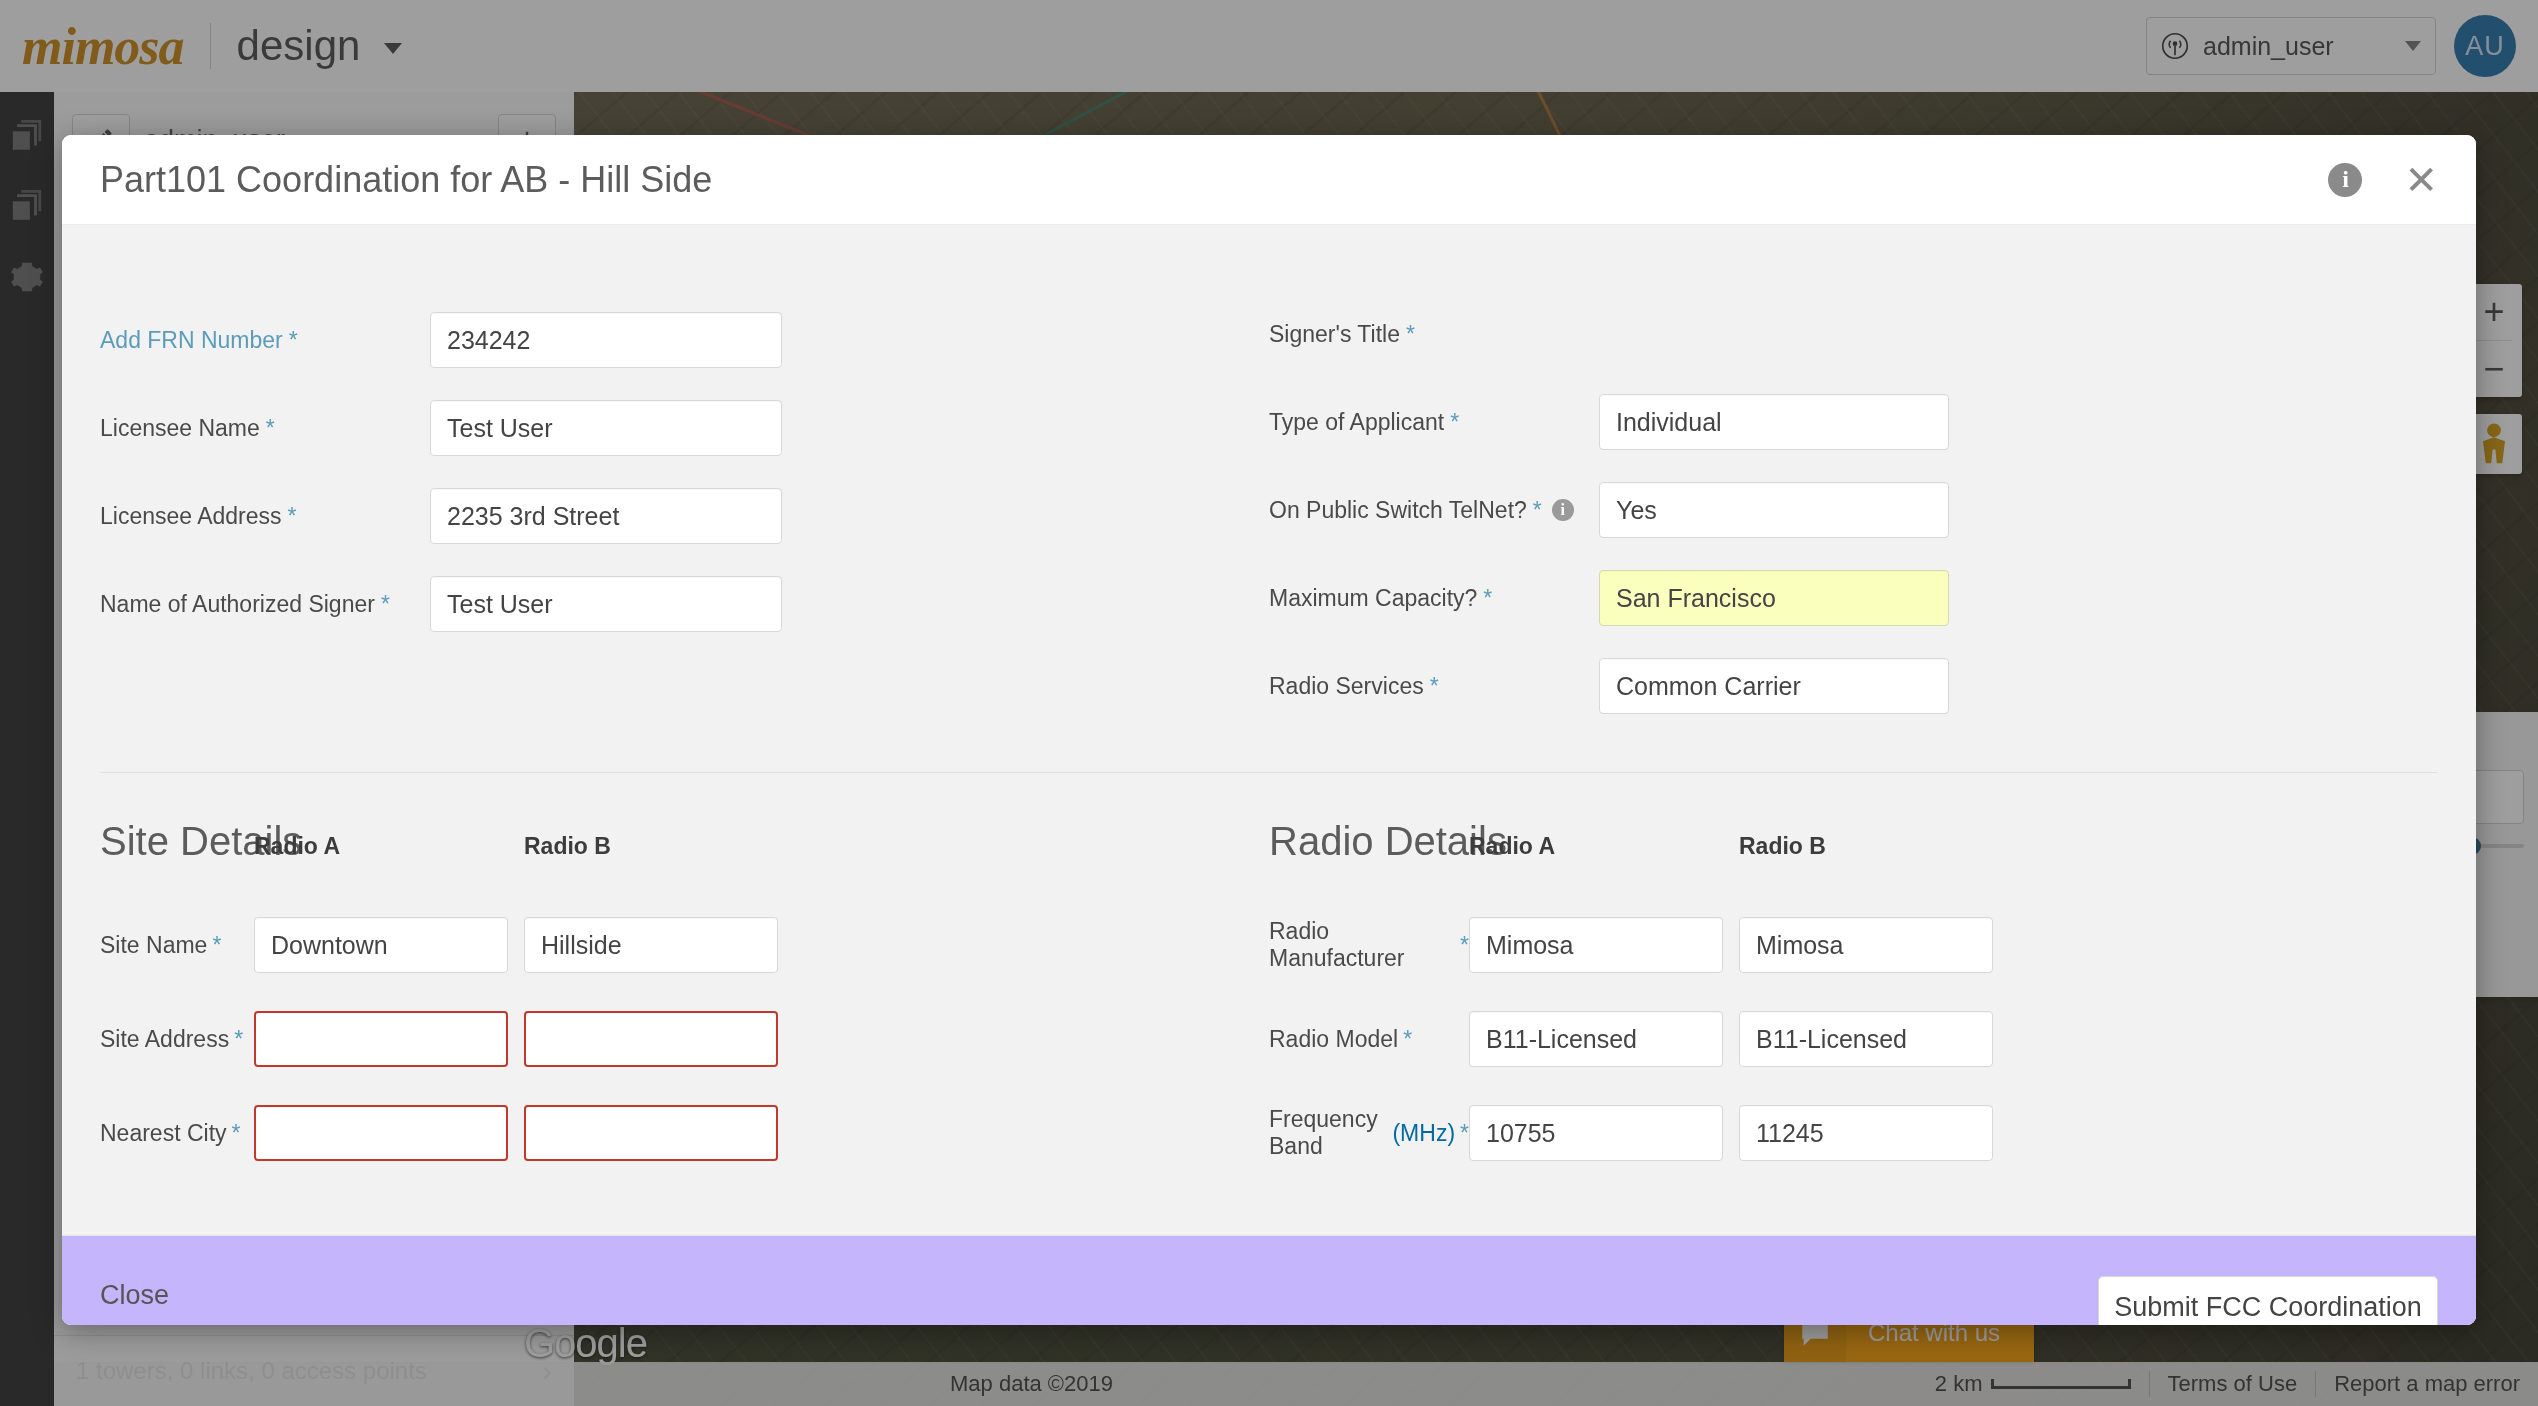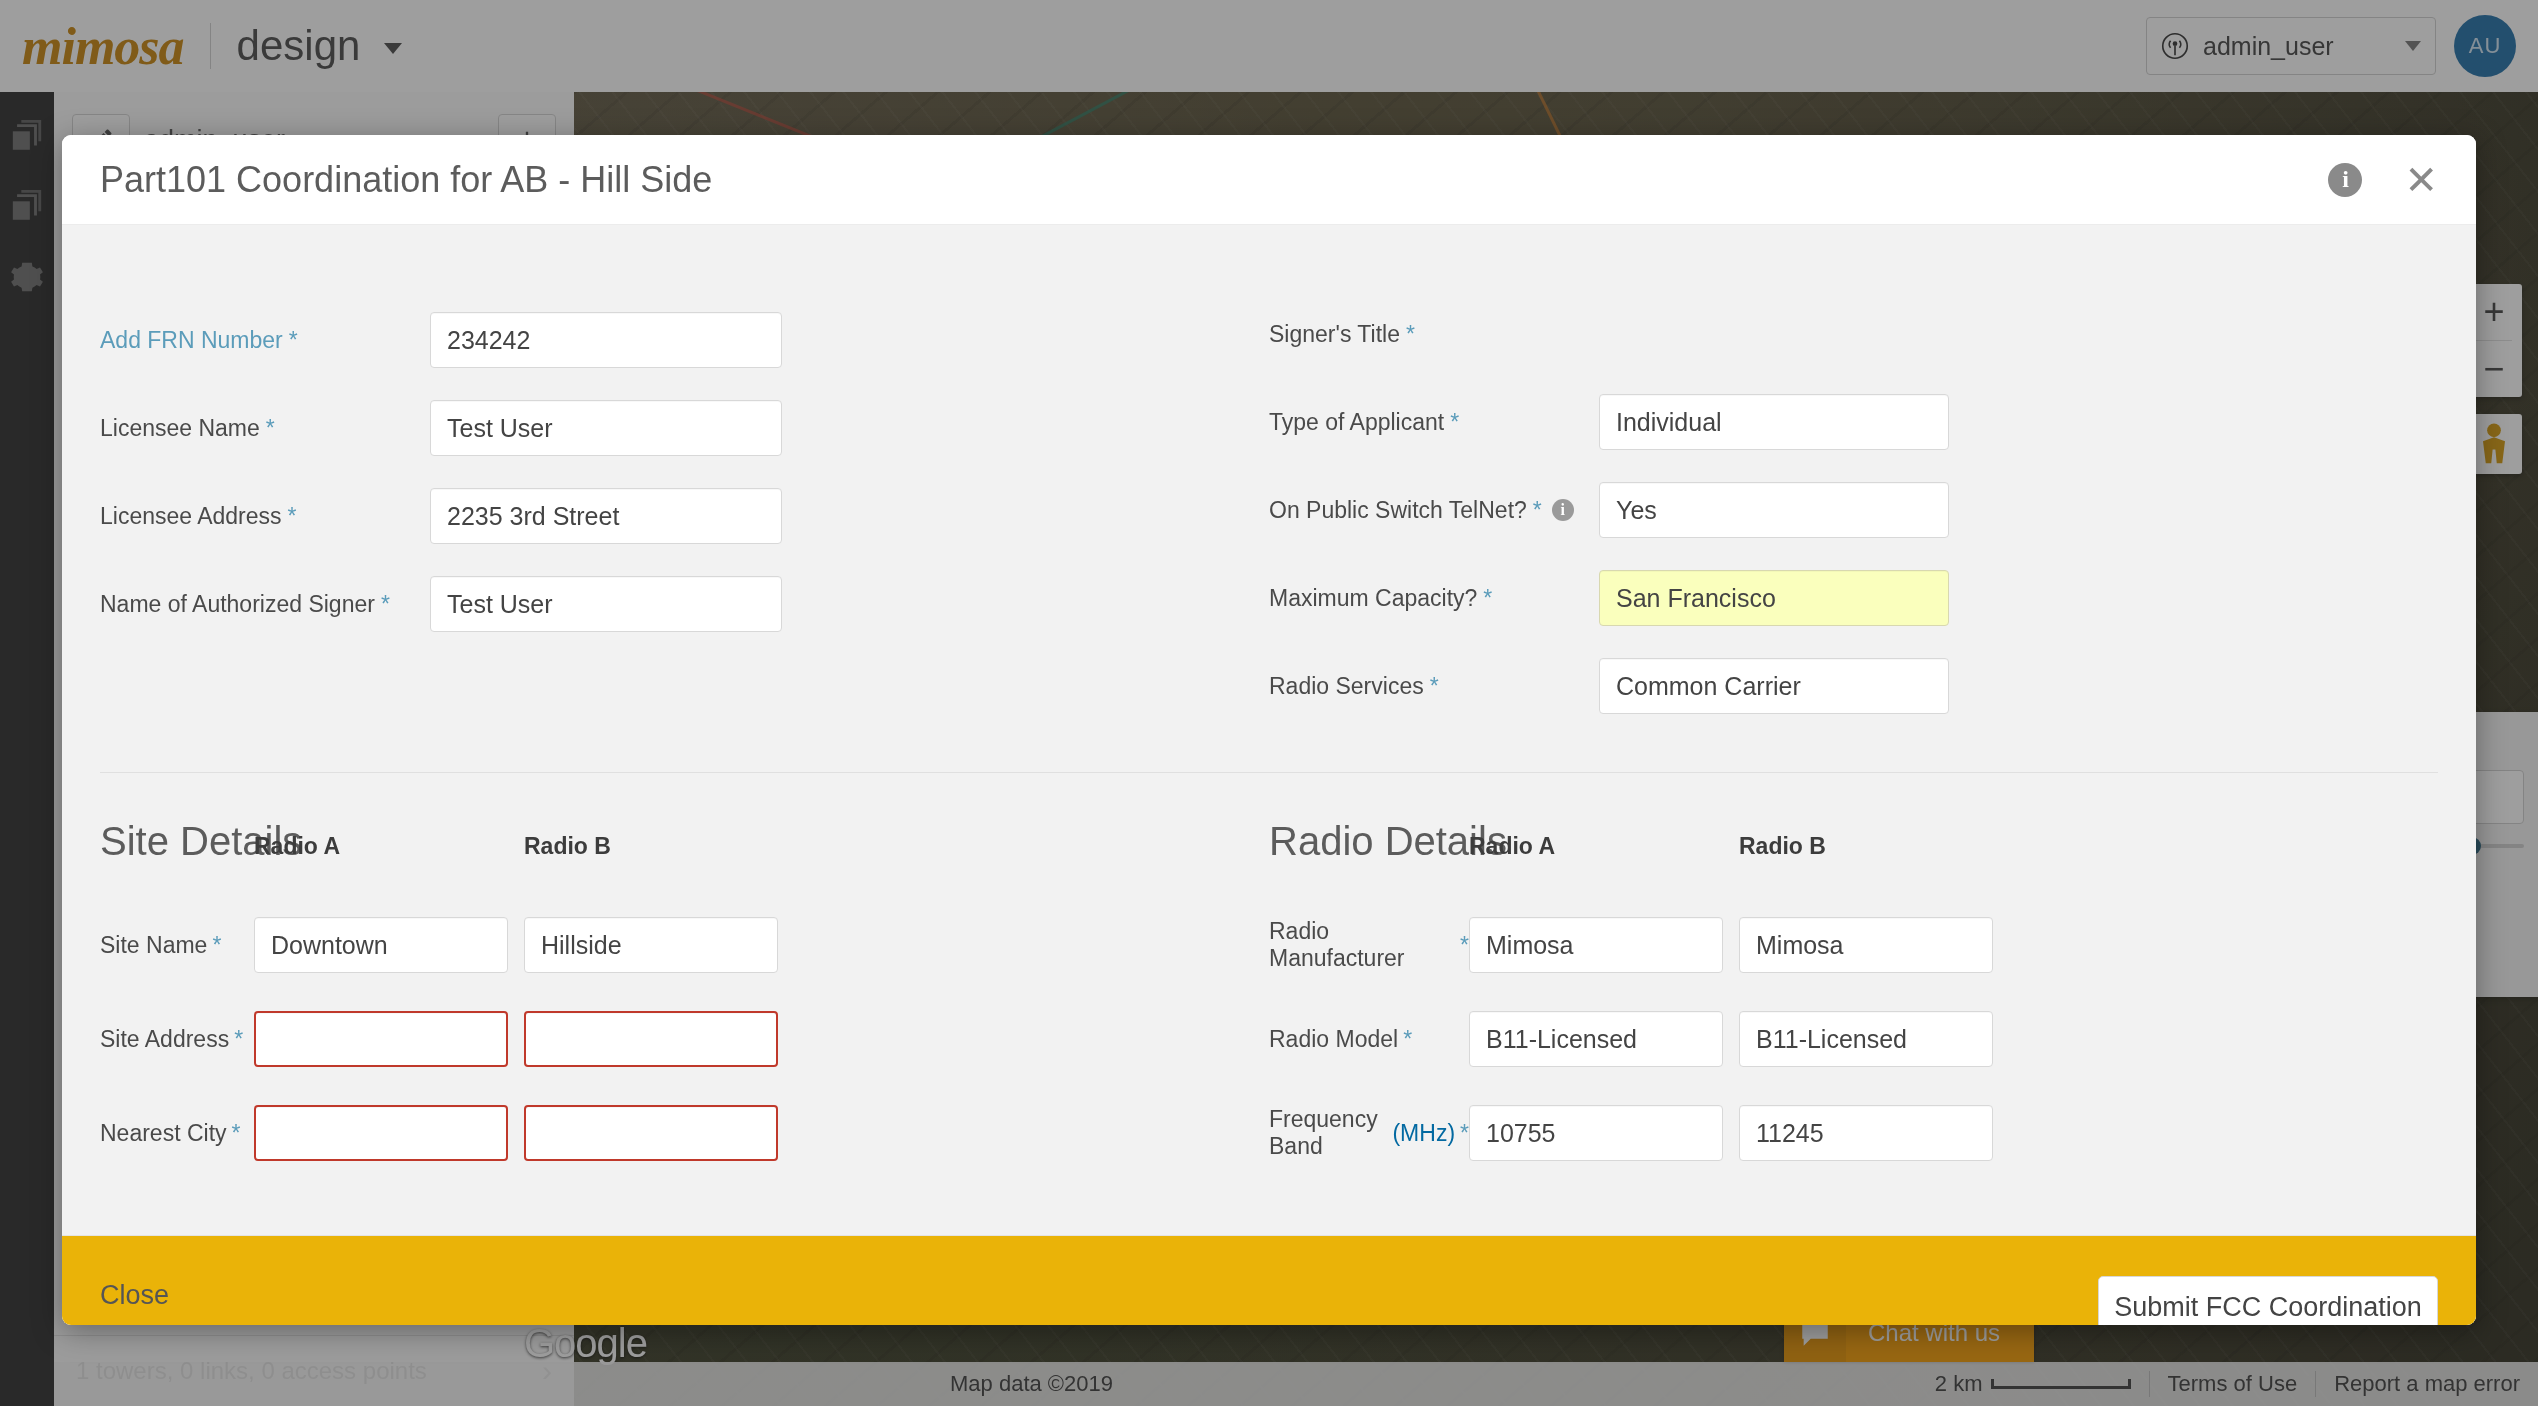"AU" .avatar { font-size: 22px -> 27px }
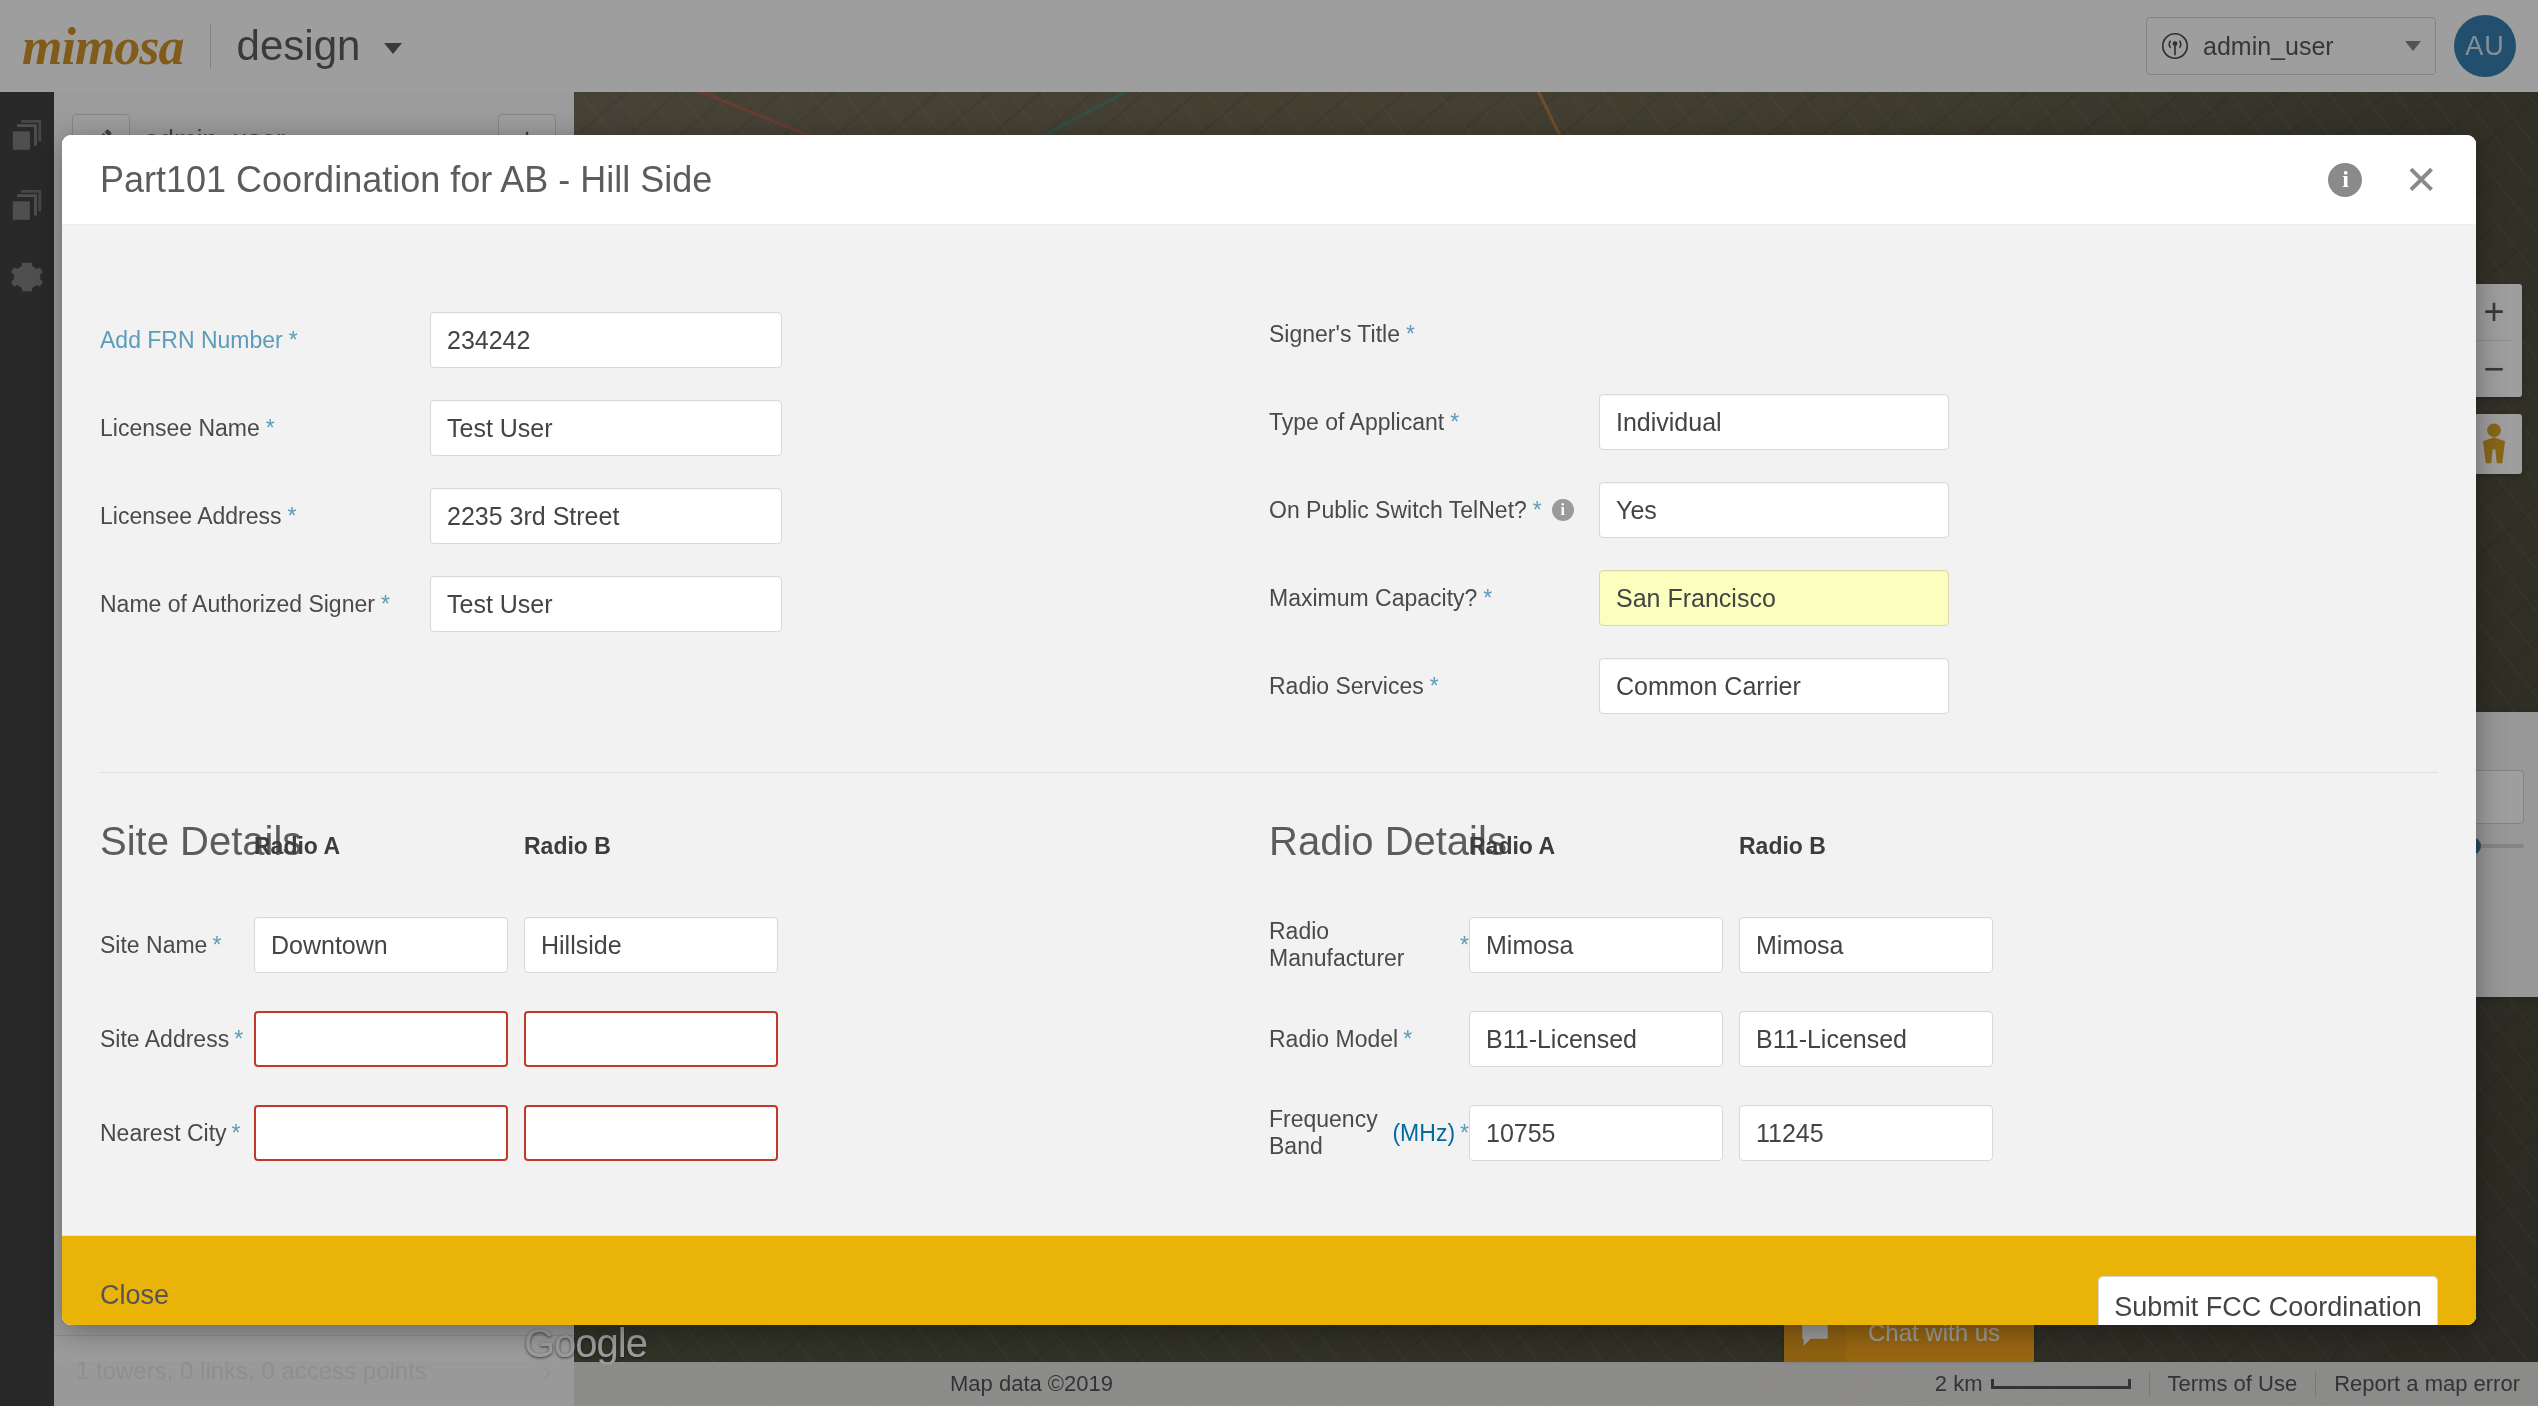"Close" .footer-peek { background: #eab308 -> #c4b5fd }
